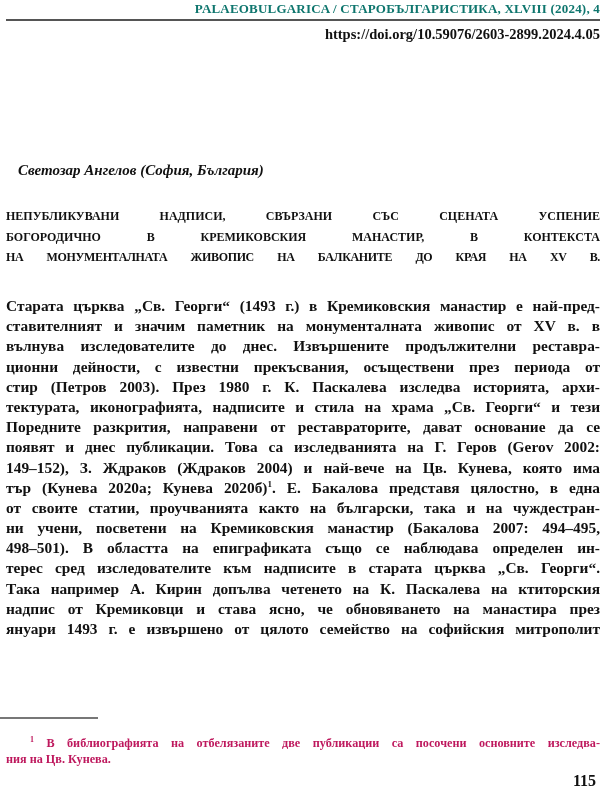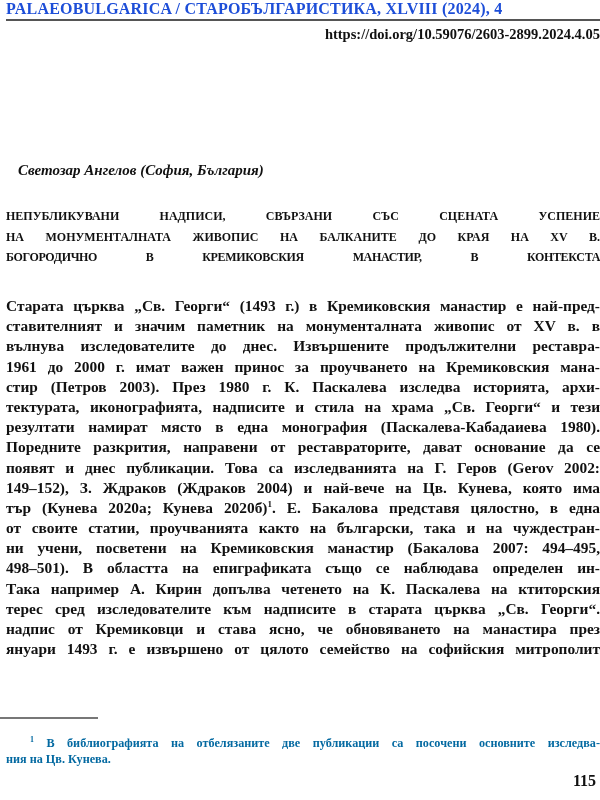"PALAEOBULGARICA / СТАРОБЪЛГАРИСТИКА," .running-head { color: #1d4ed8 -> #0f766e; font-size: 16px -> 13px; text-align: none -> right }
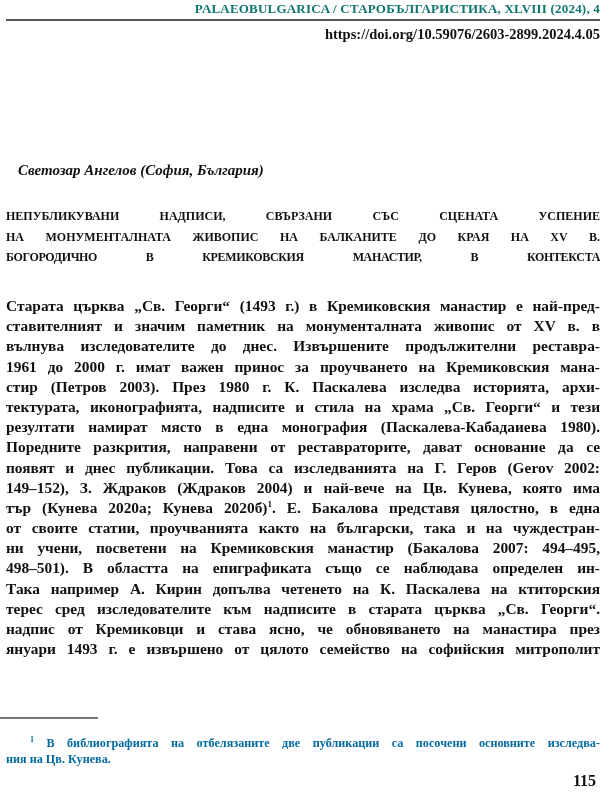"НА МОНУМЕНТАЛНАТА ЖИВОПИС НА БАЛКАНИТЕ" div { order: before "БОГОРОДИЧНО В КРЕМИКОВСКИЯ МАНАСТИР, В" -> after "БОГОРОДИЧНО В КРЕМИКОВСКИЯ МАНАСТИР, В" }
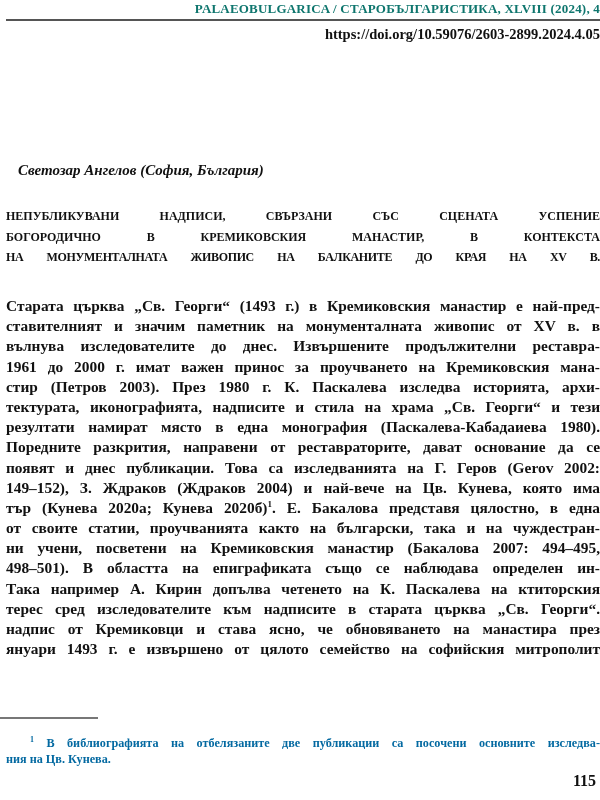"ционни дейности, с известни прекъсвания," span.line { html: none -> <span>ционни дейности, с известни прекъсвания, осъществени през периода от</span> }
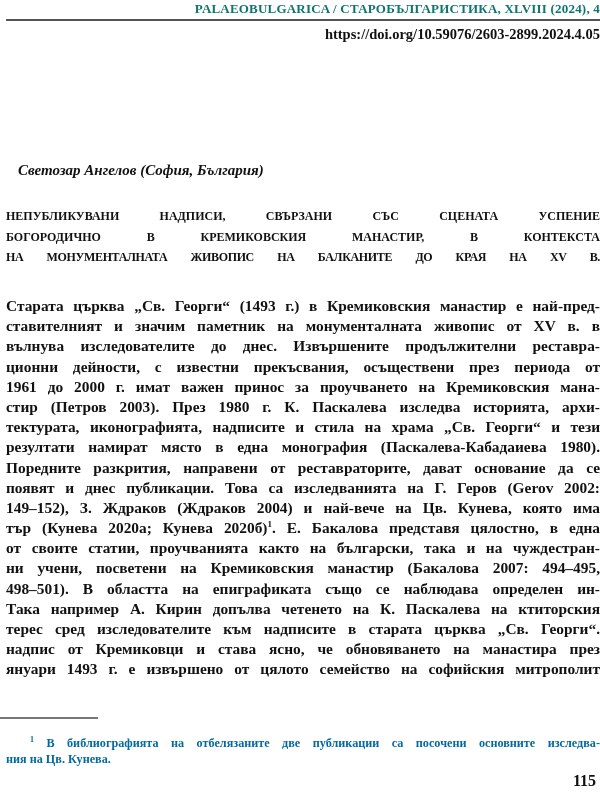"1961 до 2000 г. имат" span.line { html: <span>1961 до 2000 г. имат важен принос за проучването на Кремиковския мана-</span> -> none }
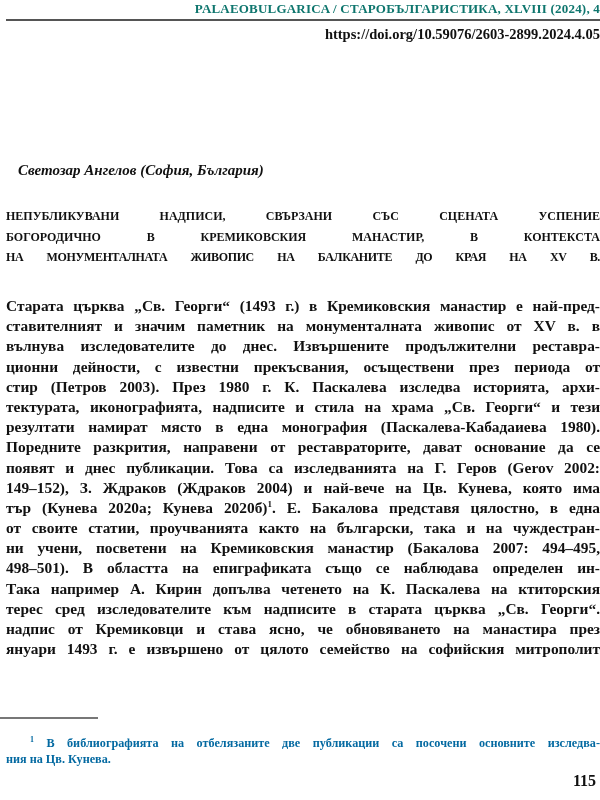"резултати намират място в една" span.line { html: <span>резултати намират място в една монография (Паскалева-Кабадаиева 1980).</span> -> none }
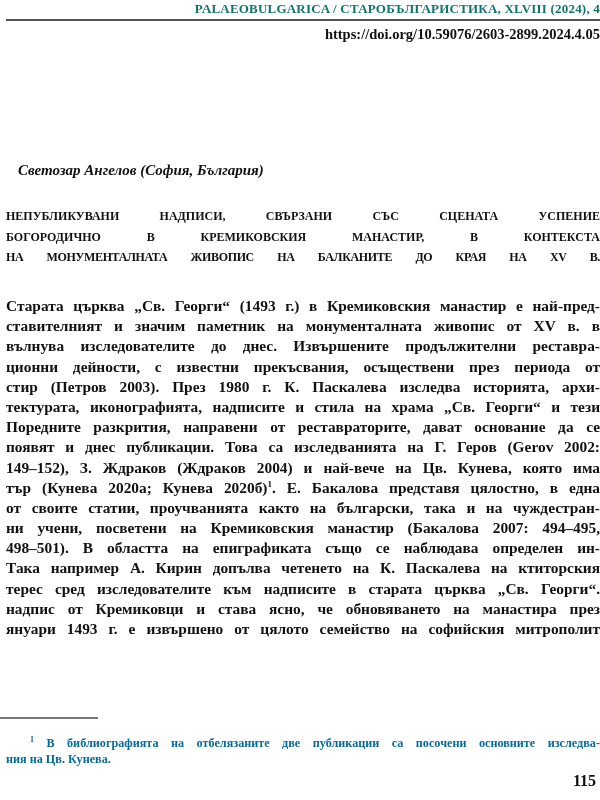"Така например А. Кирин допълва" span.line { order: before "терес сред изследователите към надписите" -> after "терес сред изследователите към надписите" }
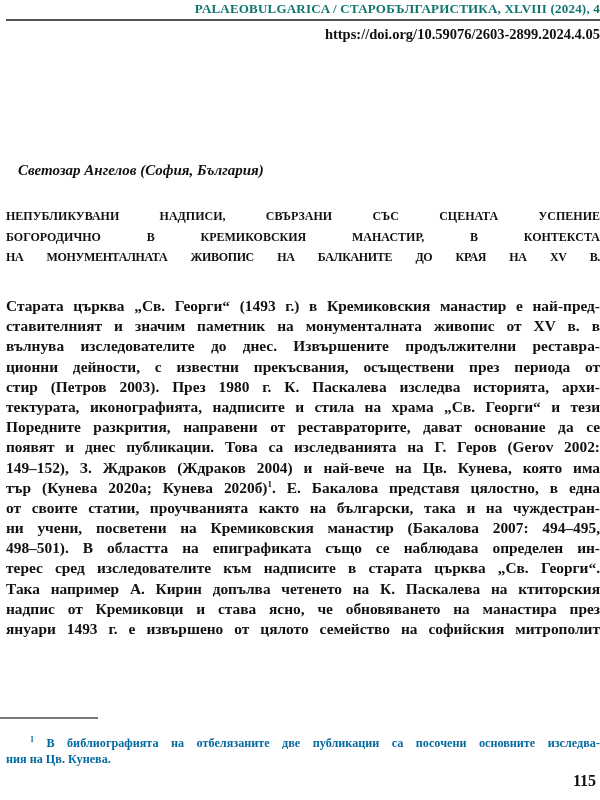"1 В библиографията на отбелязаните" .footnote { color: #0369a1 -> #be185d }
